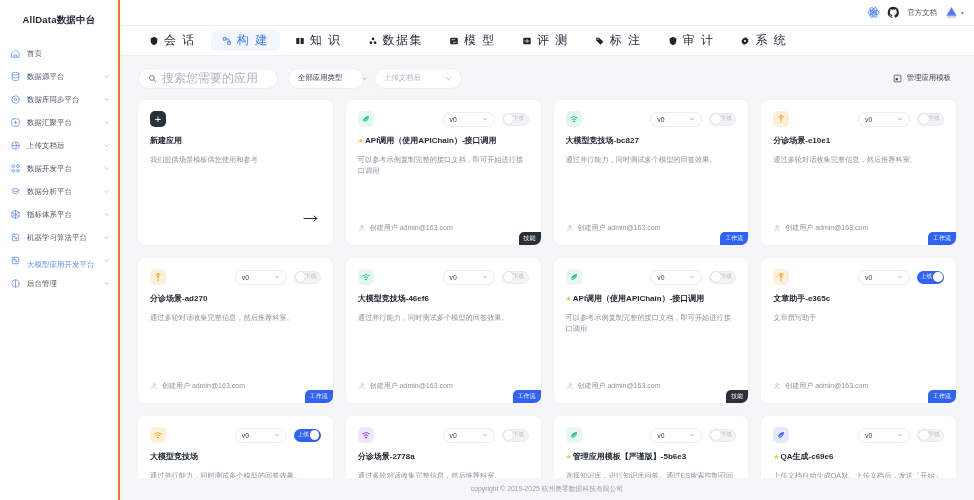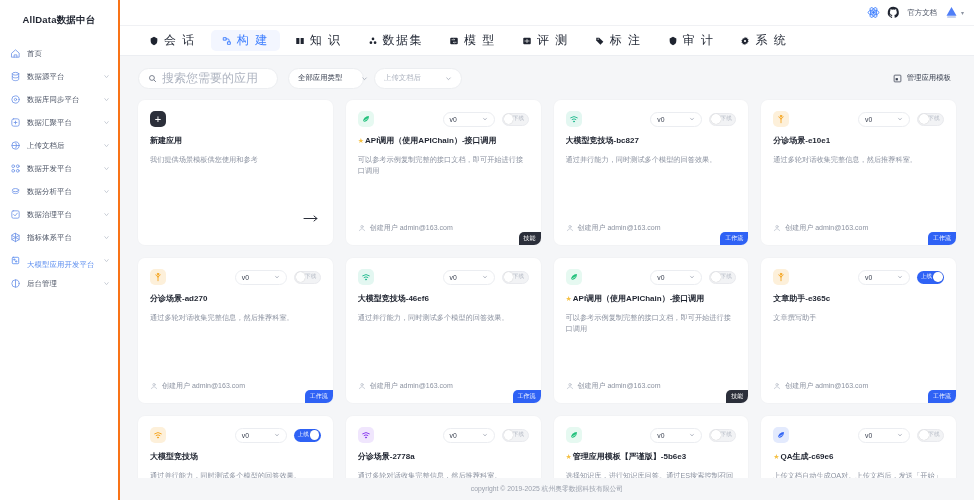"数据治理平台" div.nav-item { html: <div> <span> <svg> <rect></rect> <path></path> </svg> </span> <span>数据治理平台</span> <span> <svg> <path></path> </svg> </span> </div> -> none }
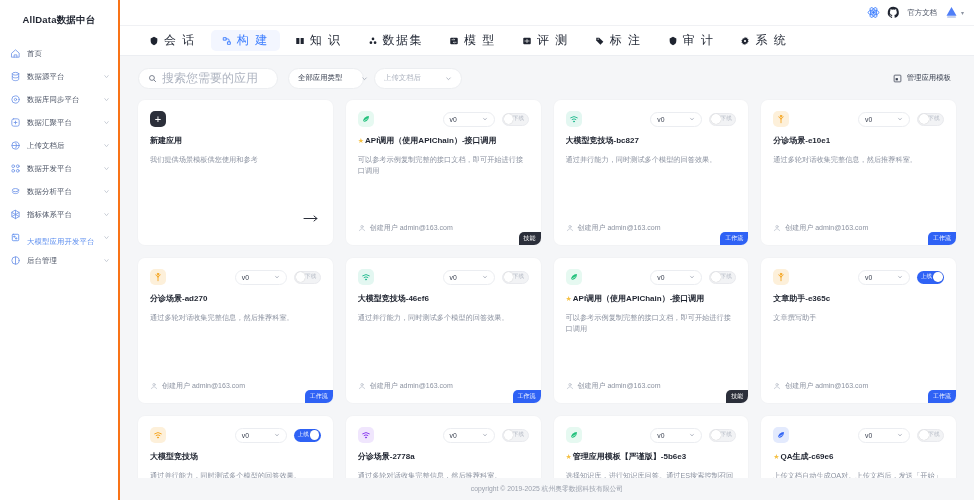"机器学习算法平台" div.nav-item { html: none -> <div> <span> <svg> <rect></rect> <path></path> </svg> </span> <span>机器学习算法平台</span> <span> <svg> <path></path> </svg> </span> </div> }
